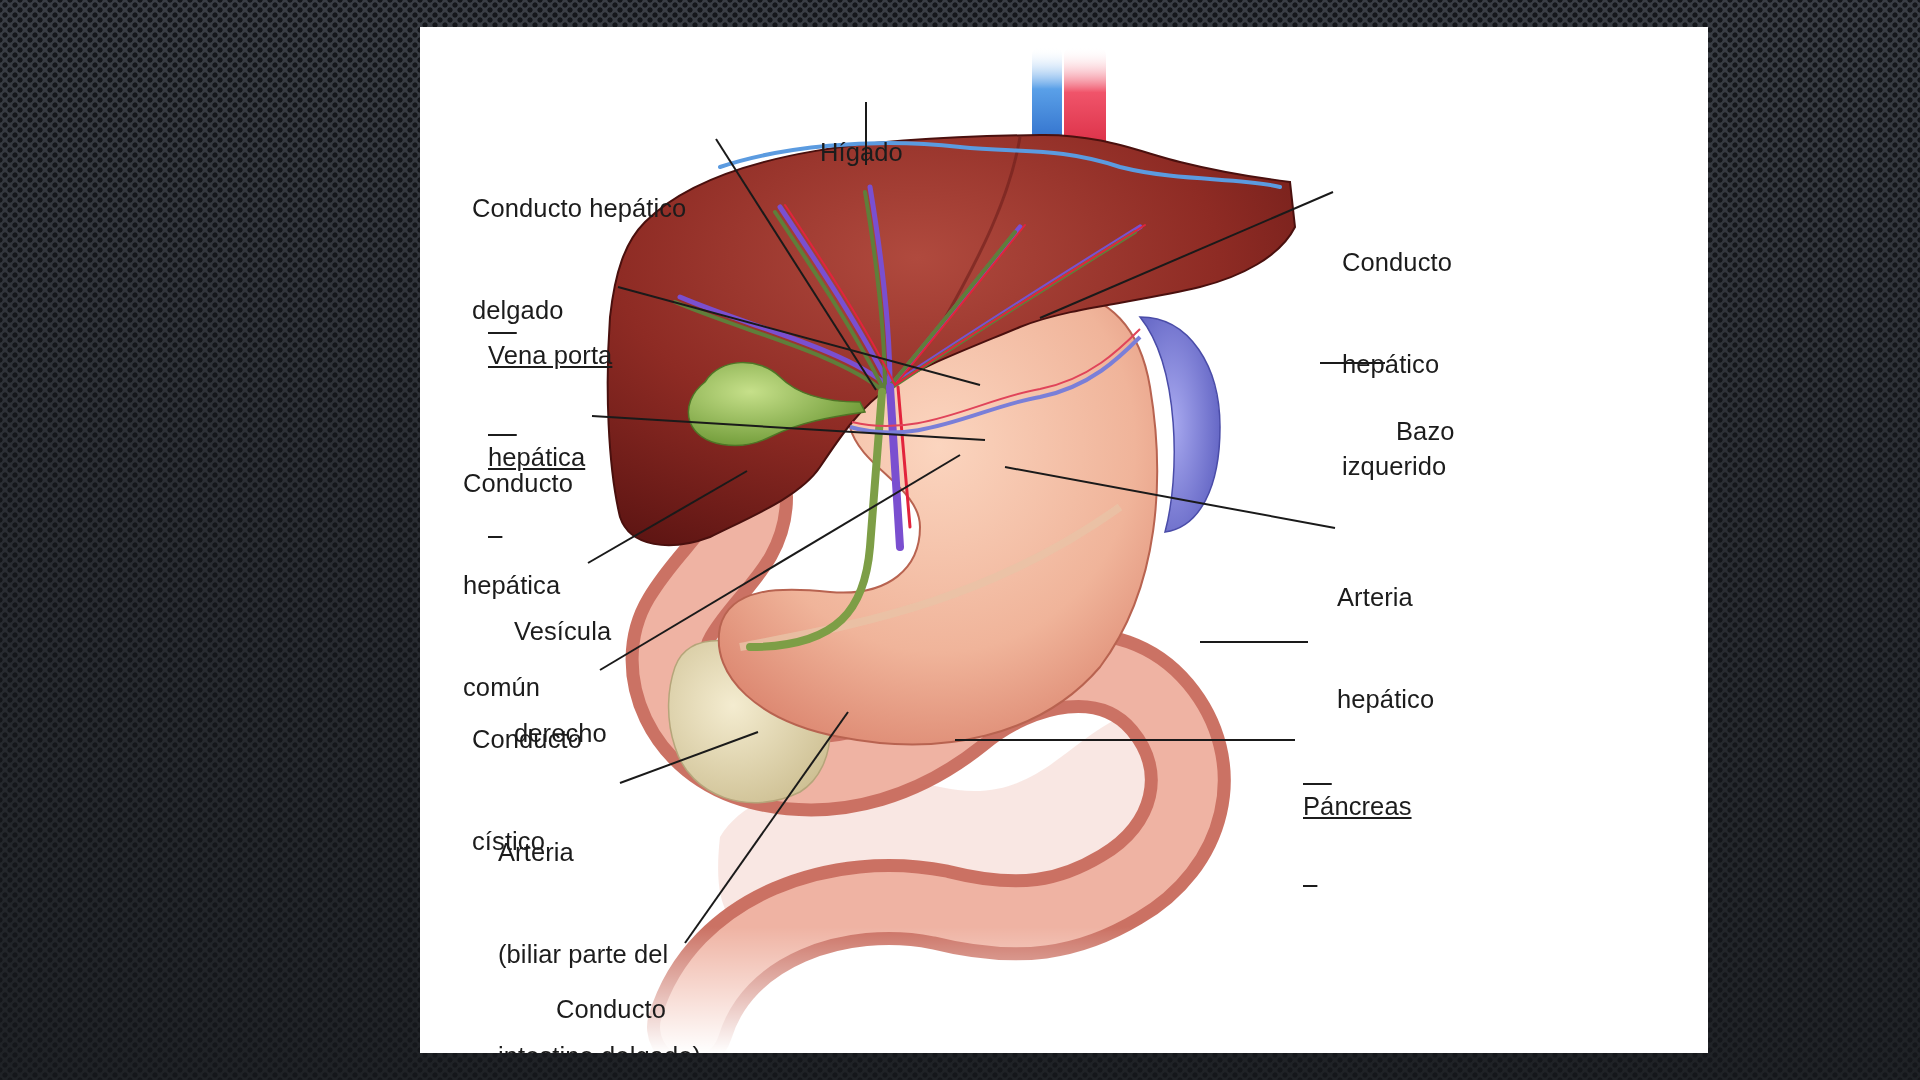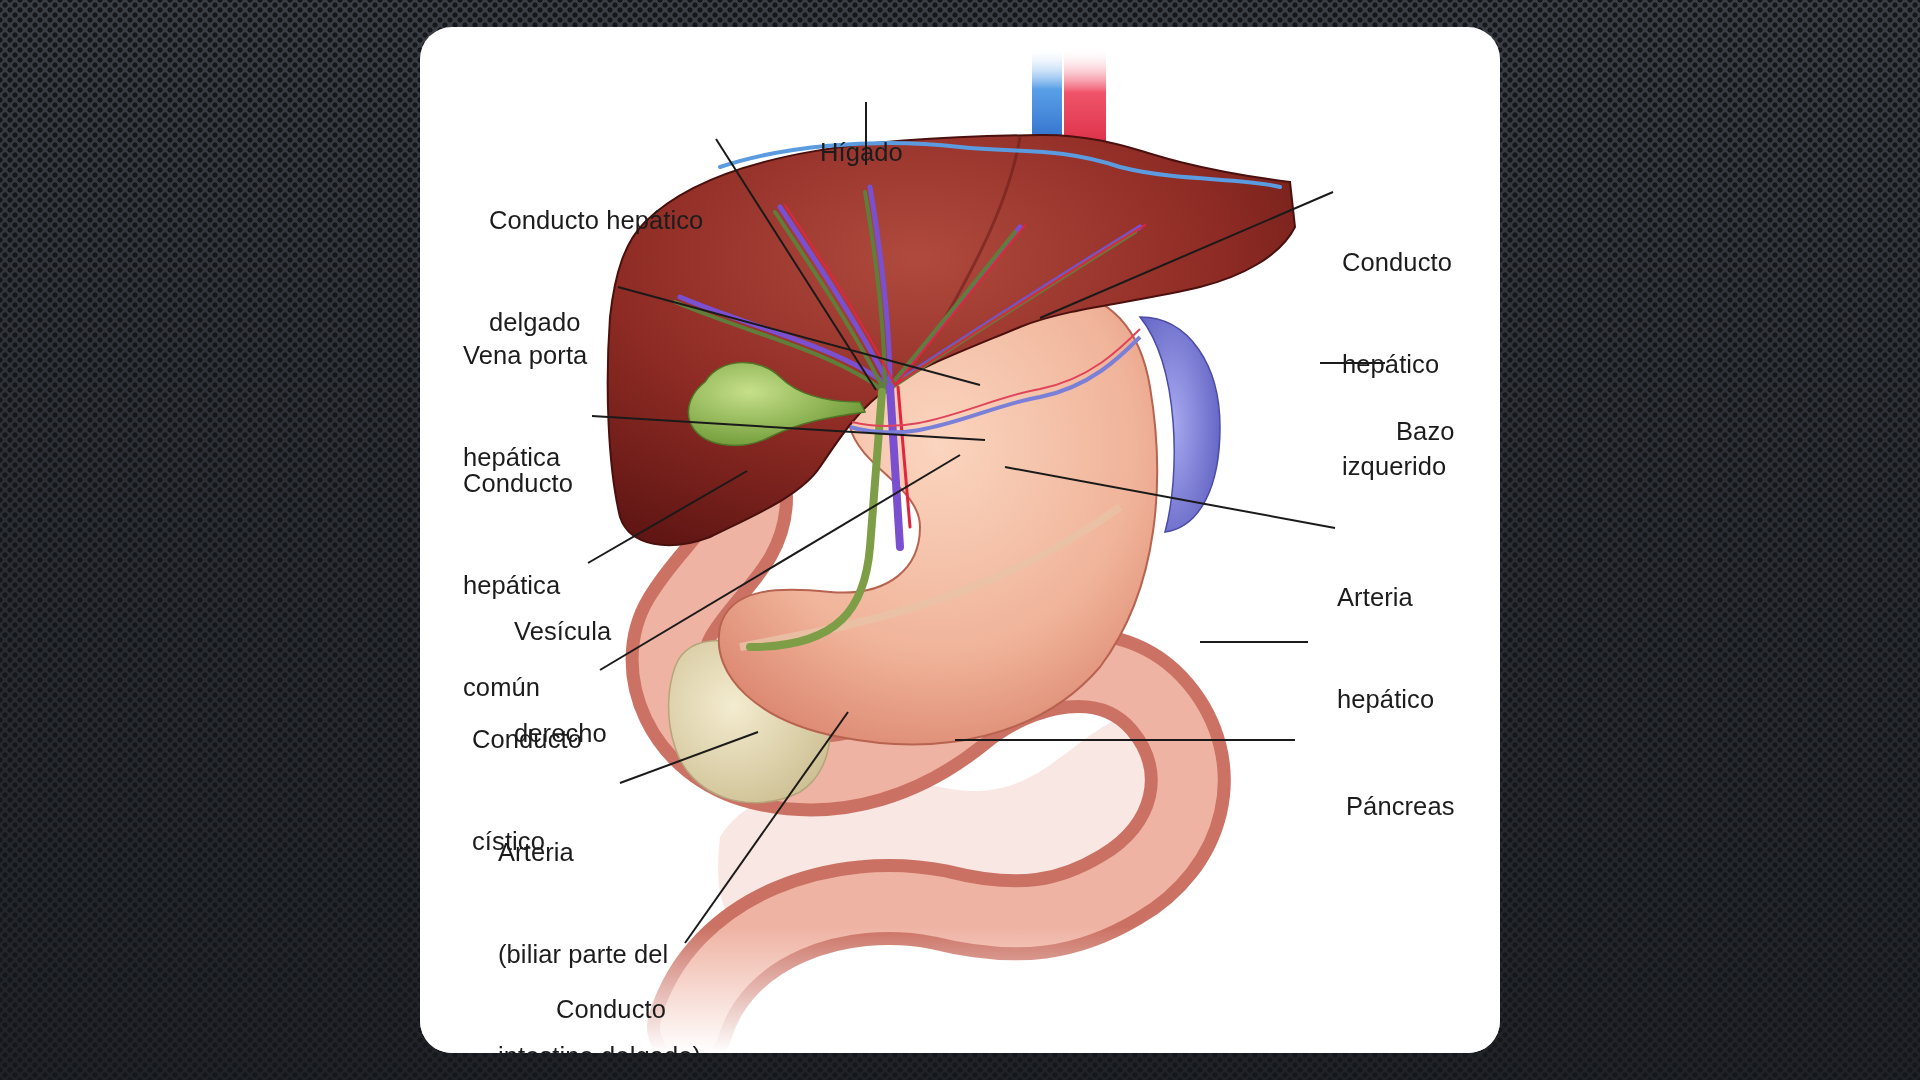"Hígado" .panel { border-radius: 32px -> none; width: 1080px -> 1288px }
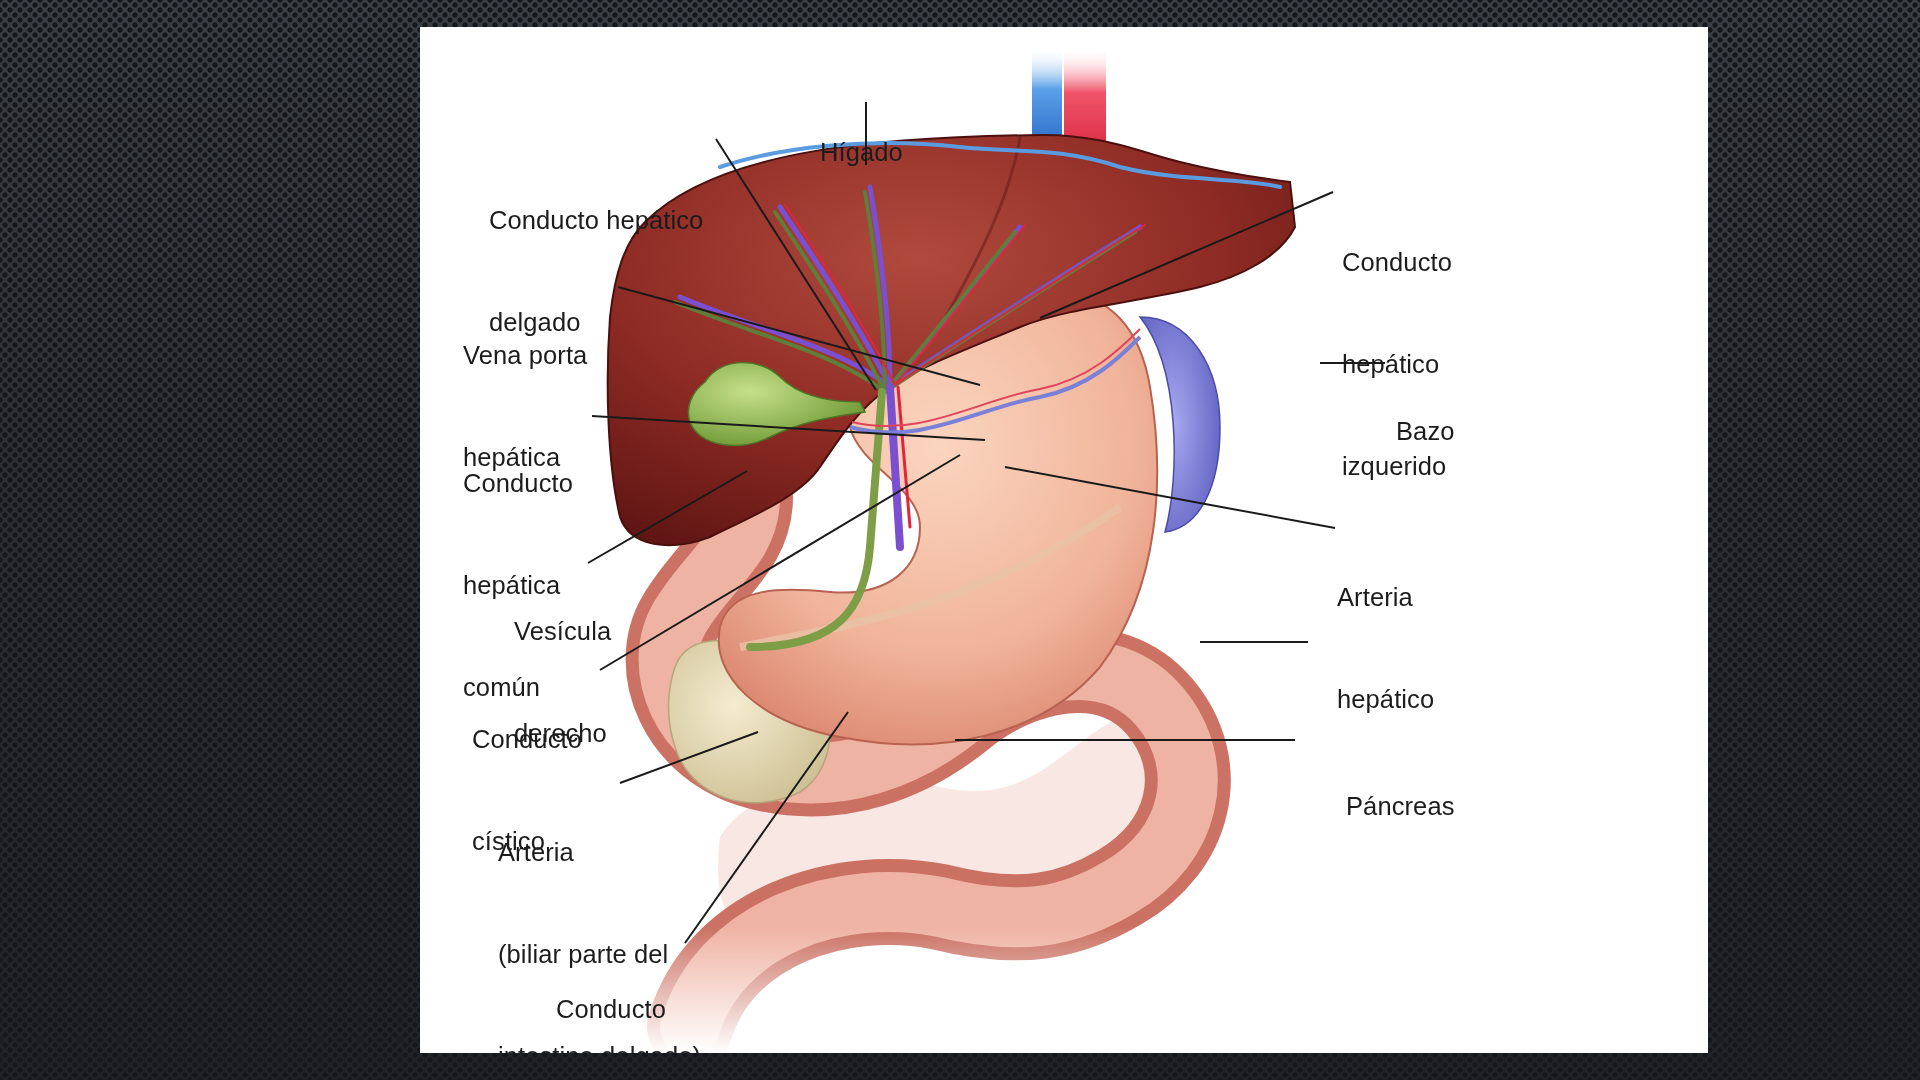"Conducto hepático" div.label { margin-left: 17px -> none; top: 108px -> 96px }
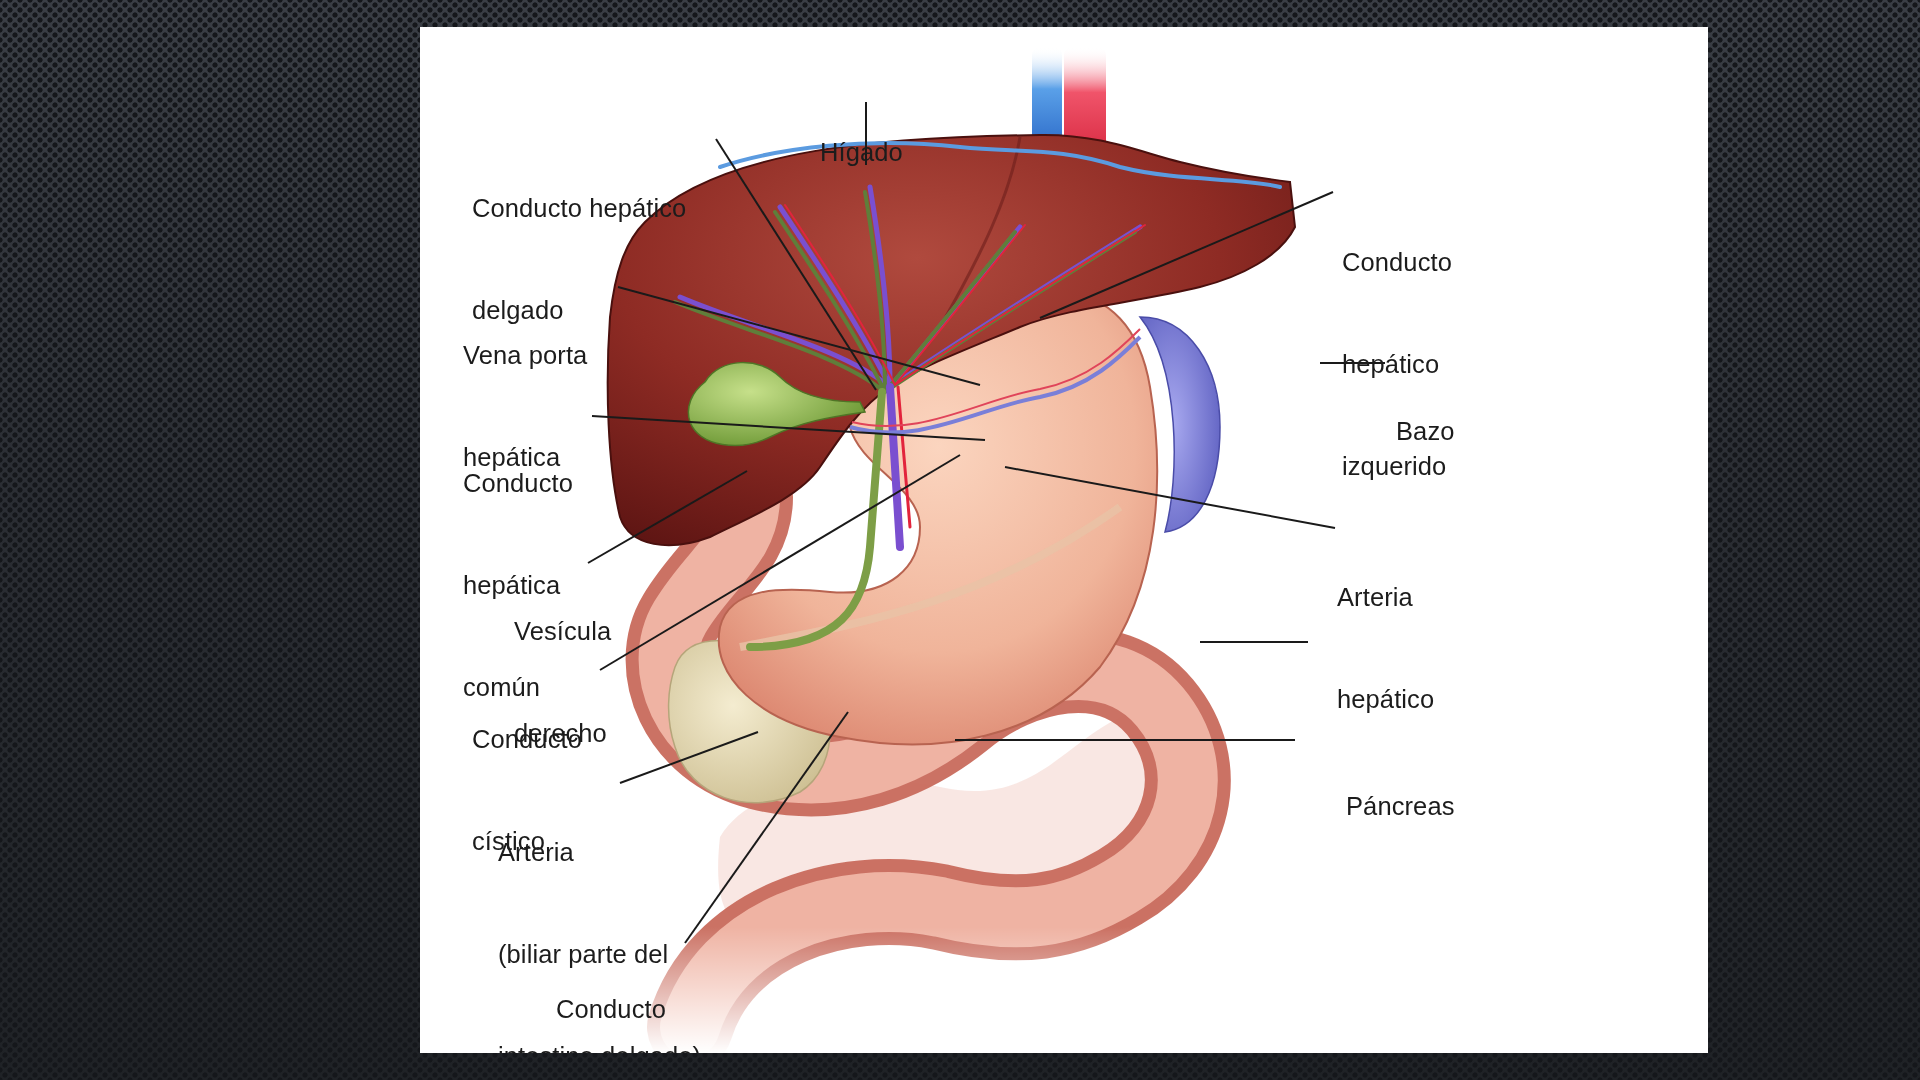"Vena porta" div.label { left: 43px -> 68px; text-decoration: none -> underline }
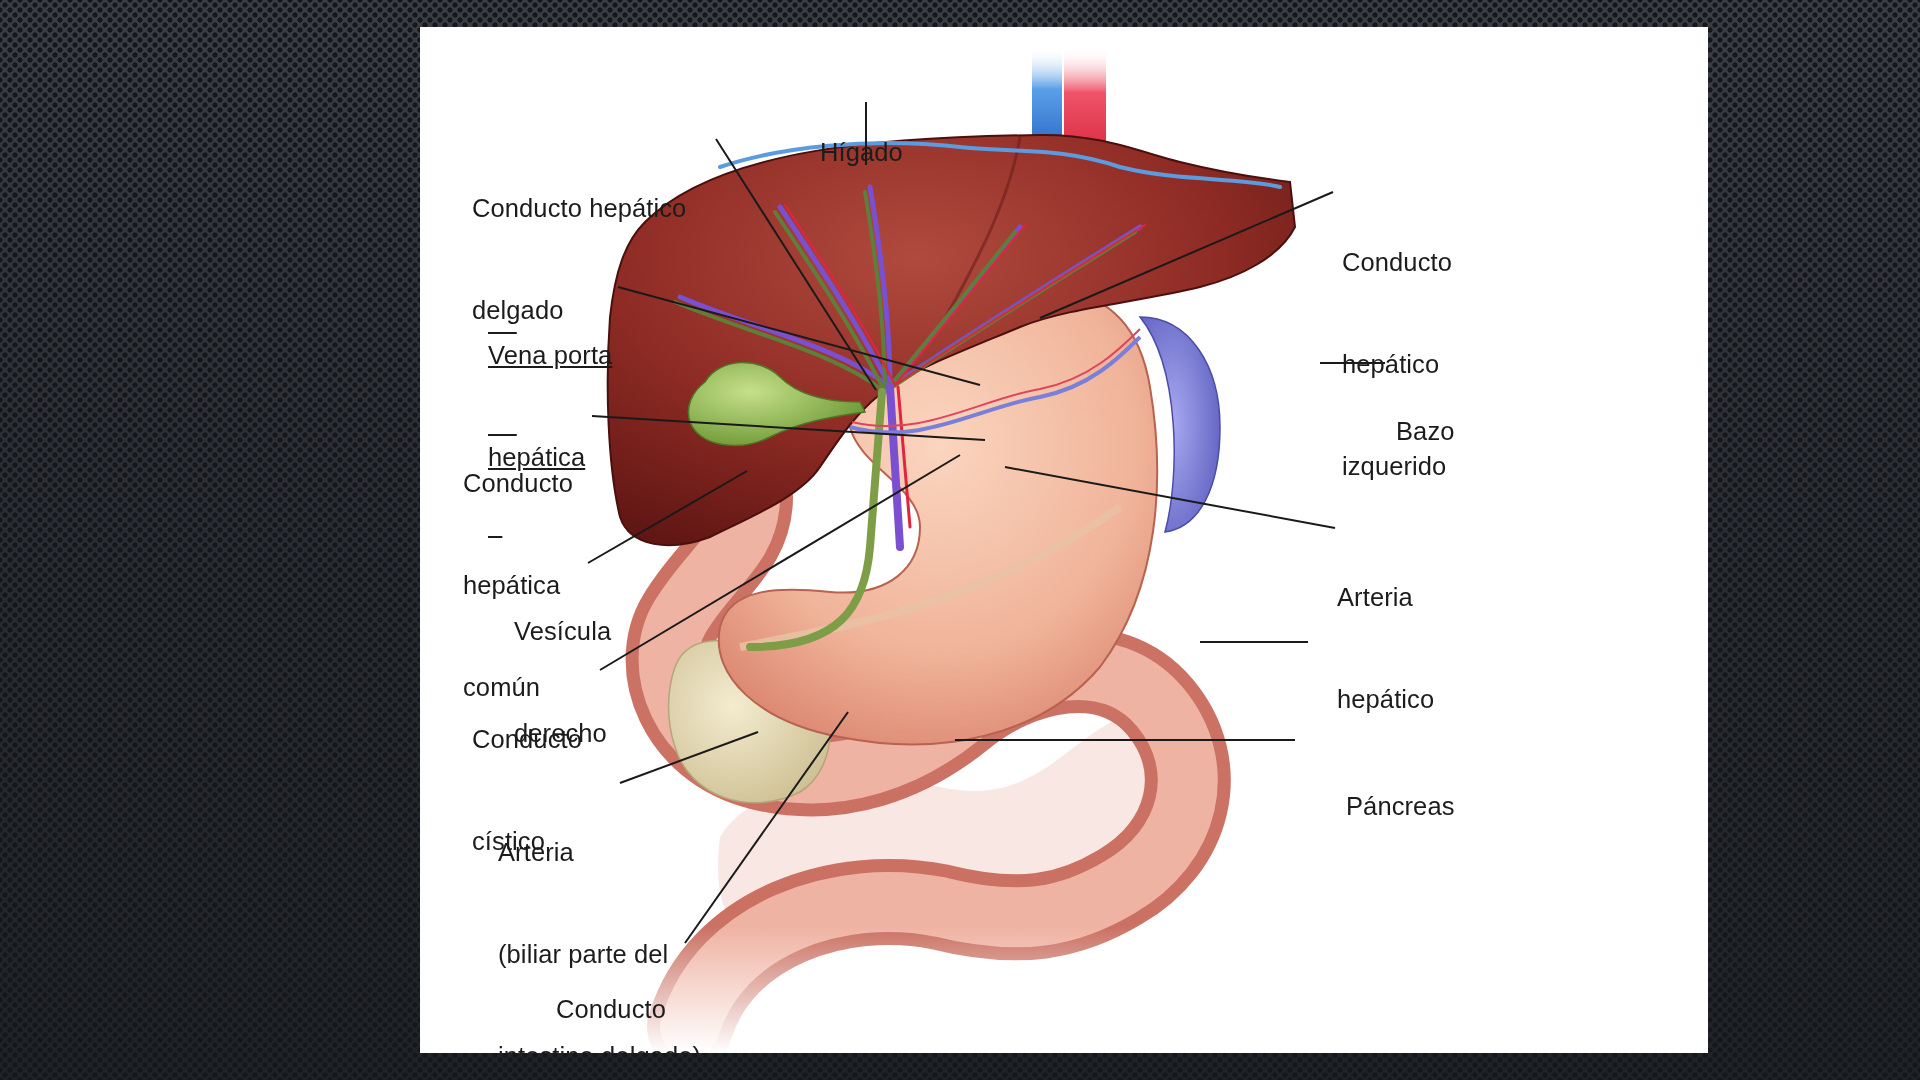"Páncreas" div.label { left: 926px -> 883px; text-decoration: none -> underline }
